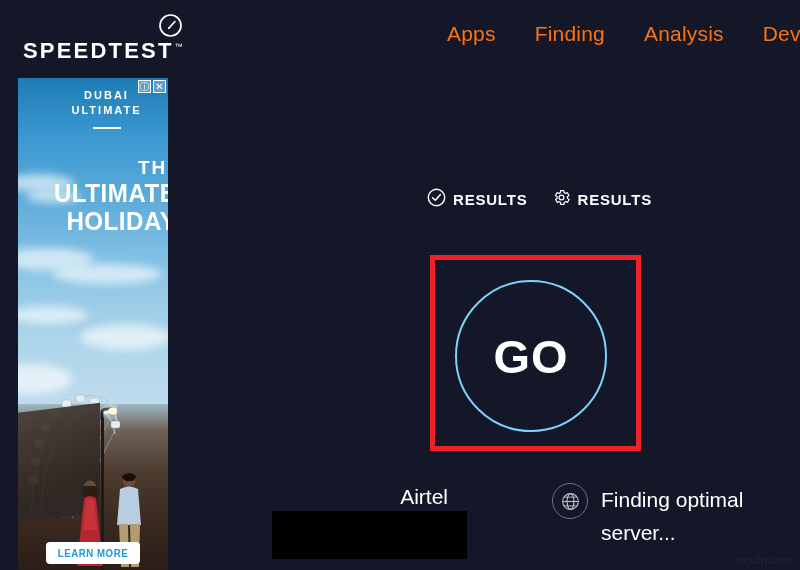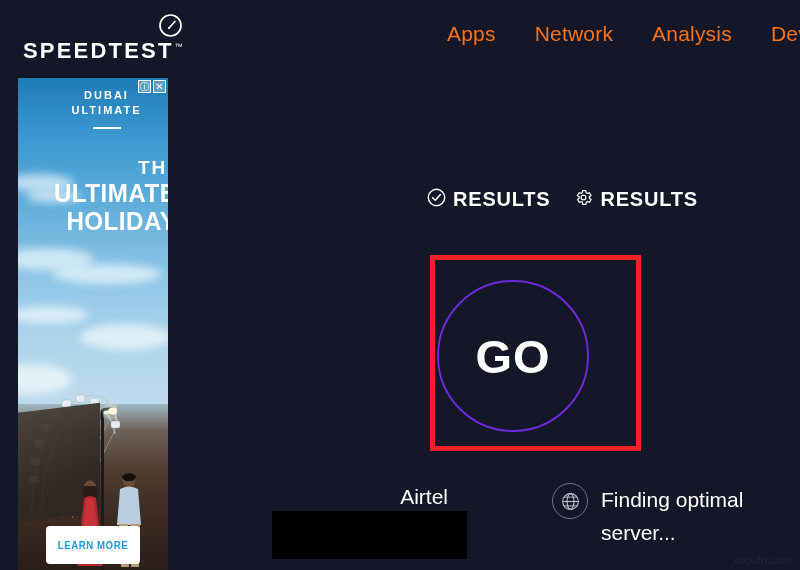"Network" div.nav-item { text: Network -> Finding }
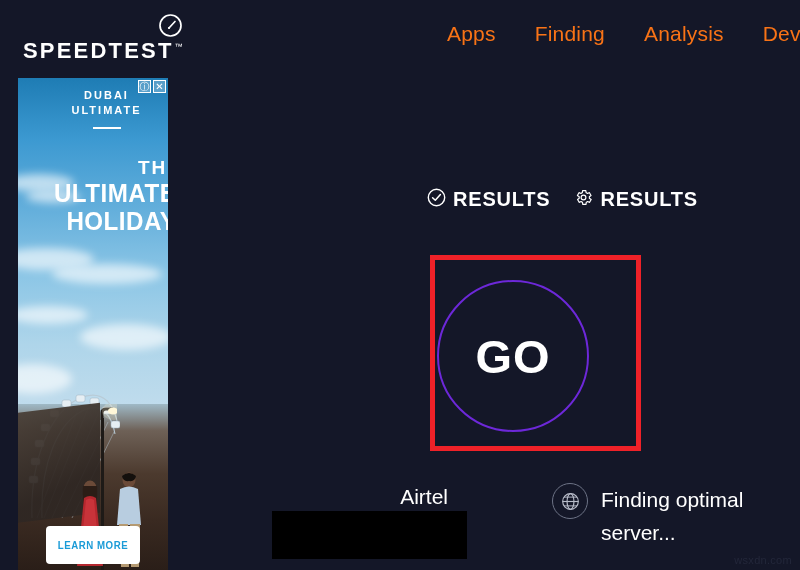"RESULTS" .subnav-item .lbl { font-size: 20px -> 15px }
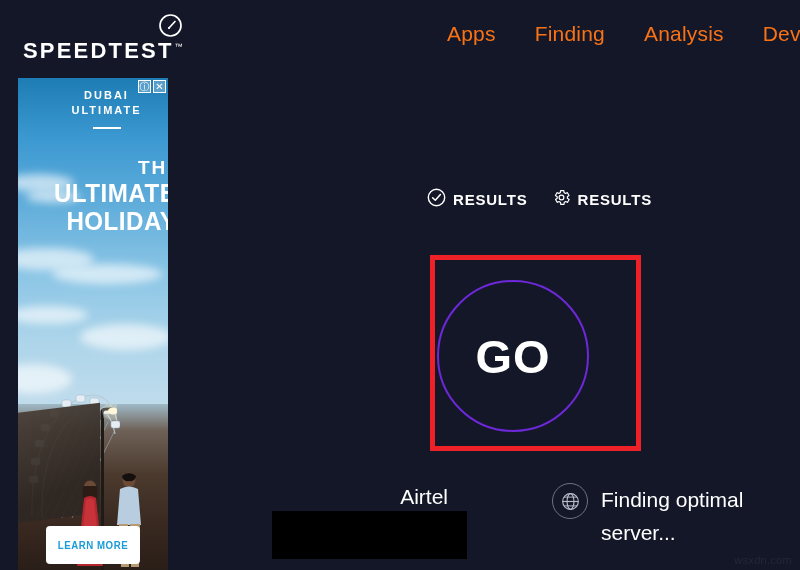"GO" #go-button { border: 2px solid #6d28d9 -> 2px solid #7dd3fc; left: 437px -> 455px }
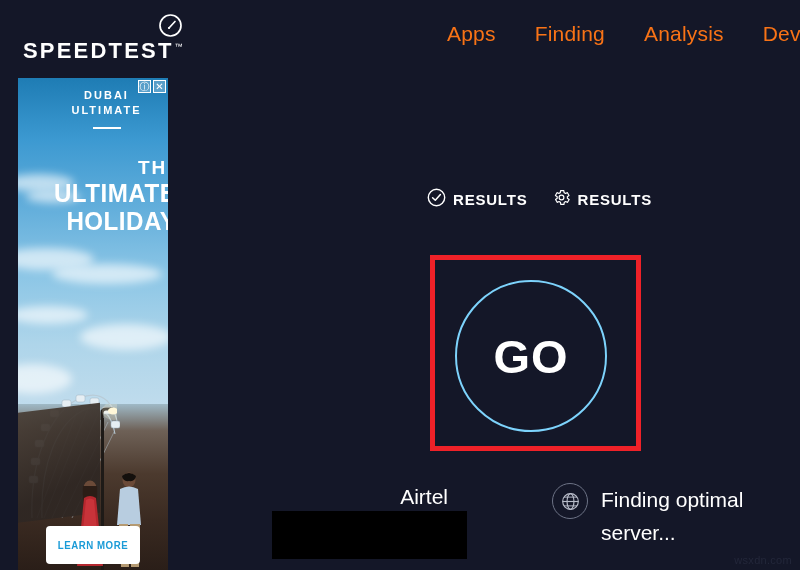"LEARN MORE" #ad-learn { height: 38px -> 22px }
